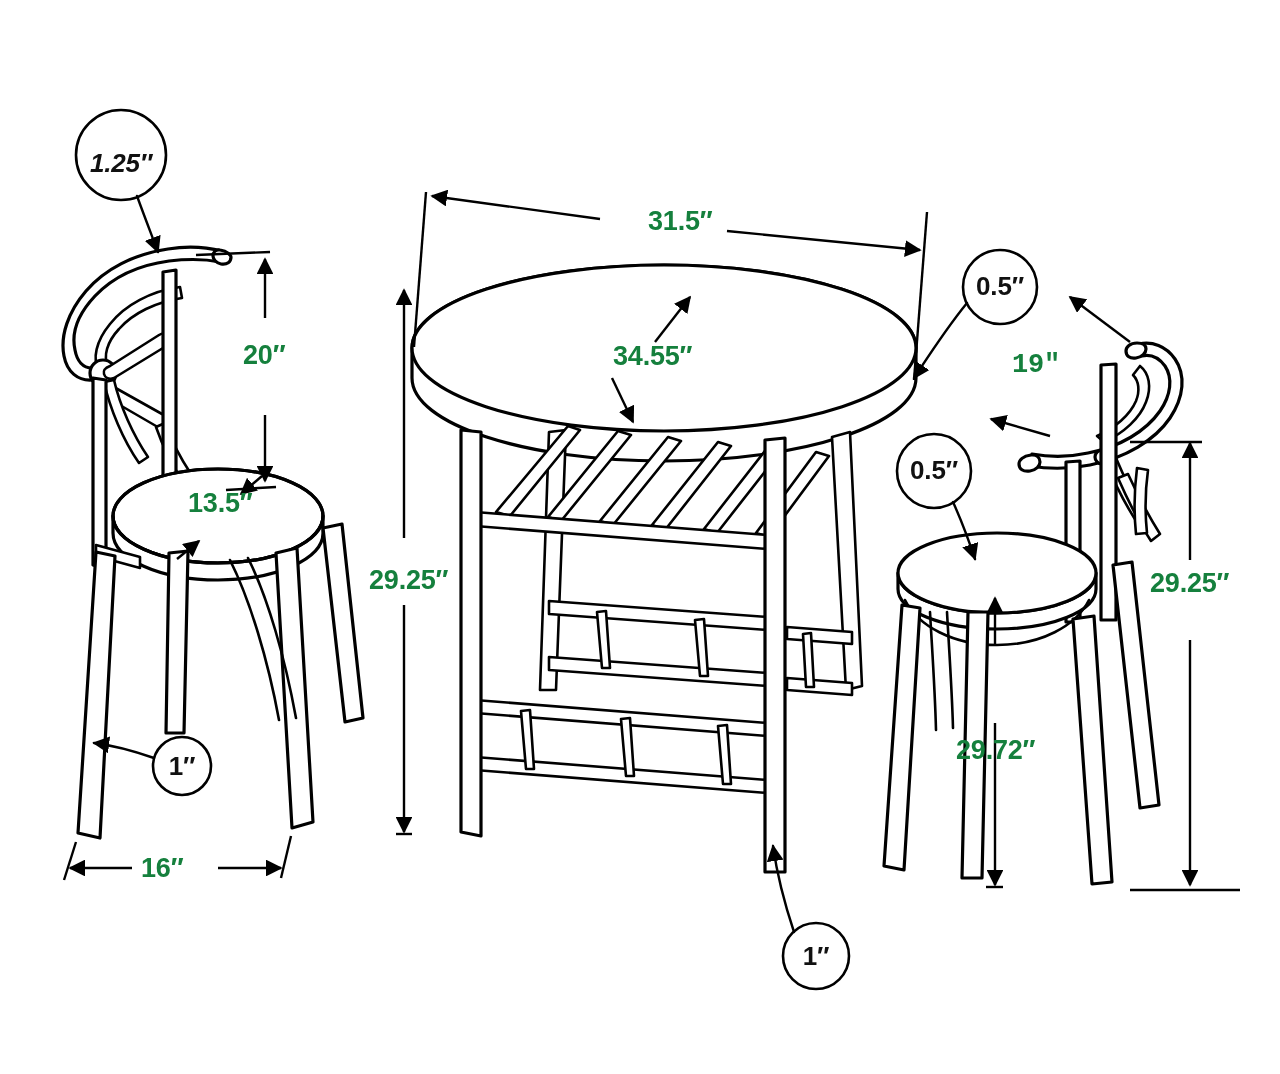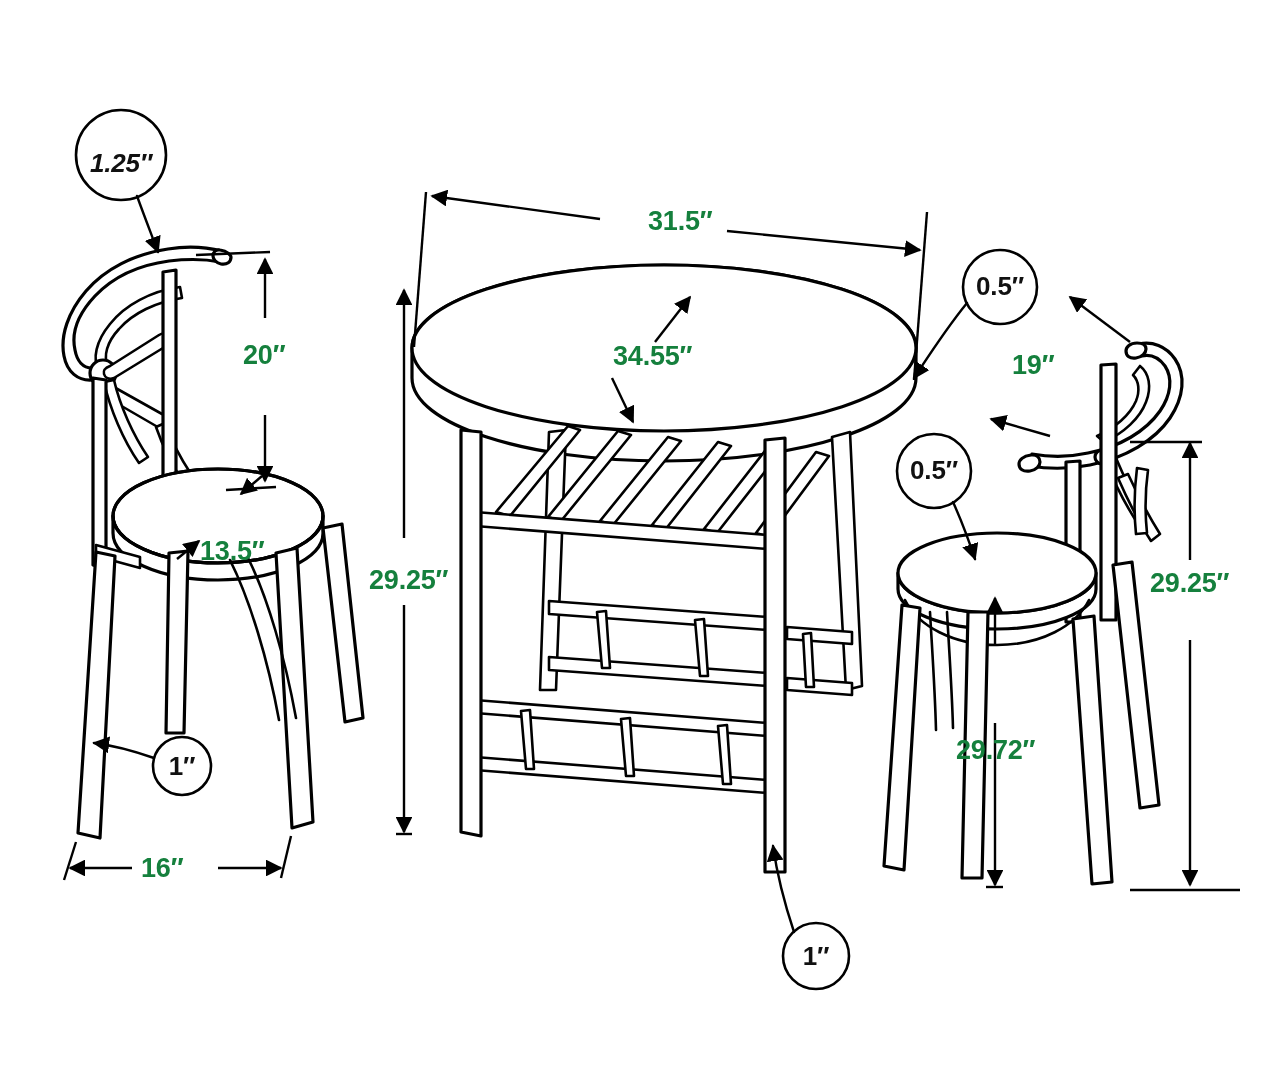"19″" div.dim-label { font-family: none -> Liberation Mono, monospace }
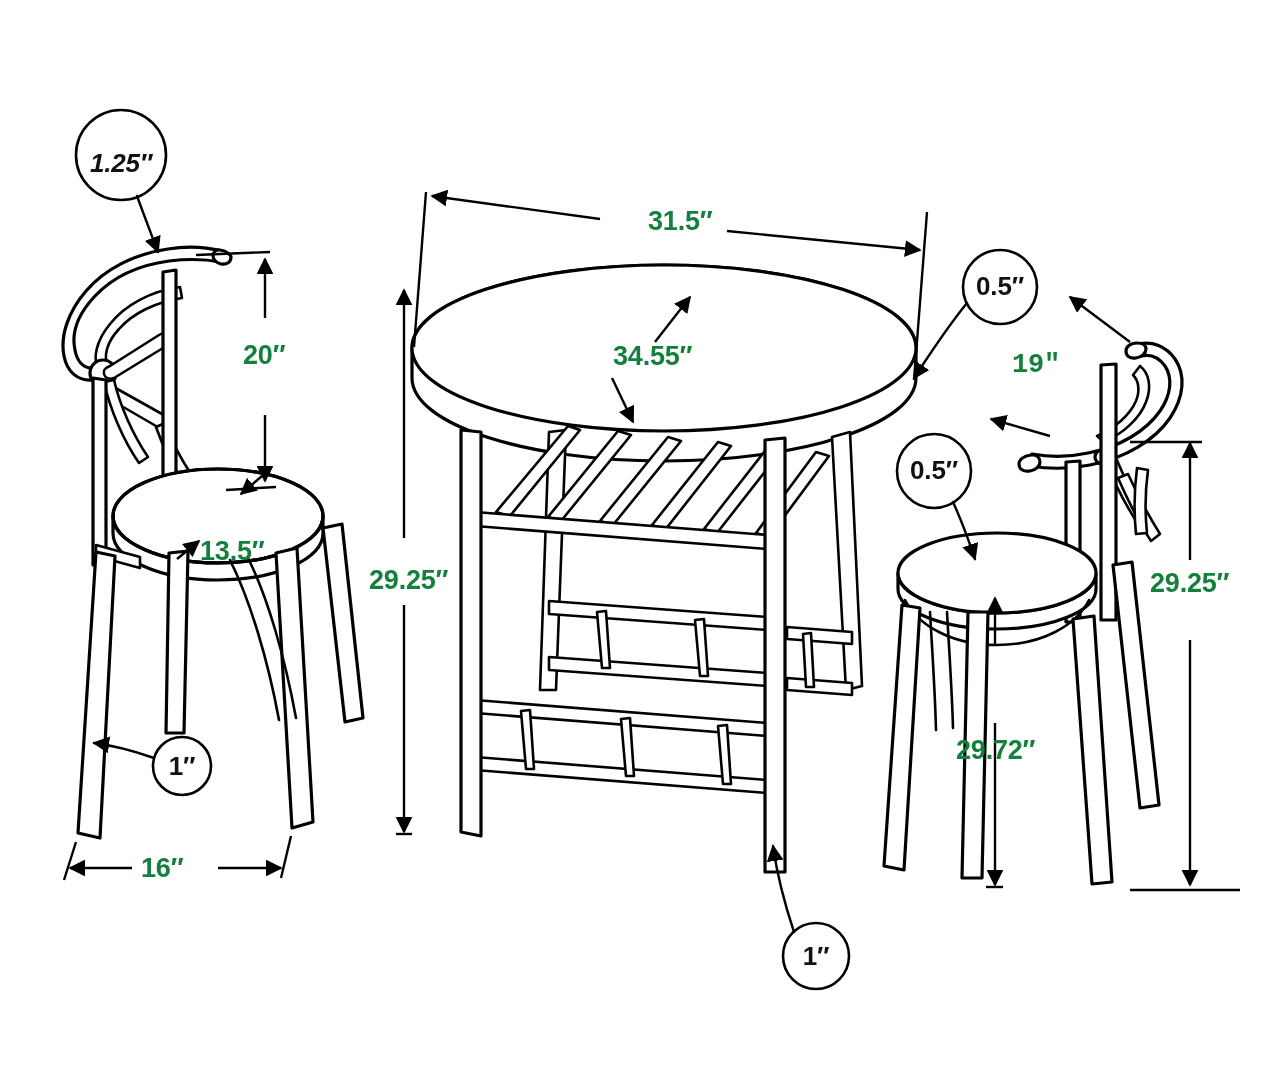"13.5″" div.dim-label { left: 200px -> 188px; margin-top: 48px -> none }
